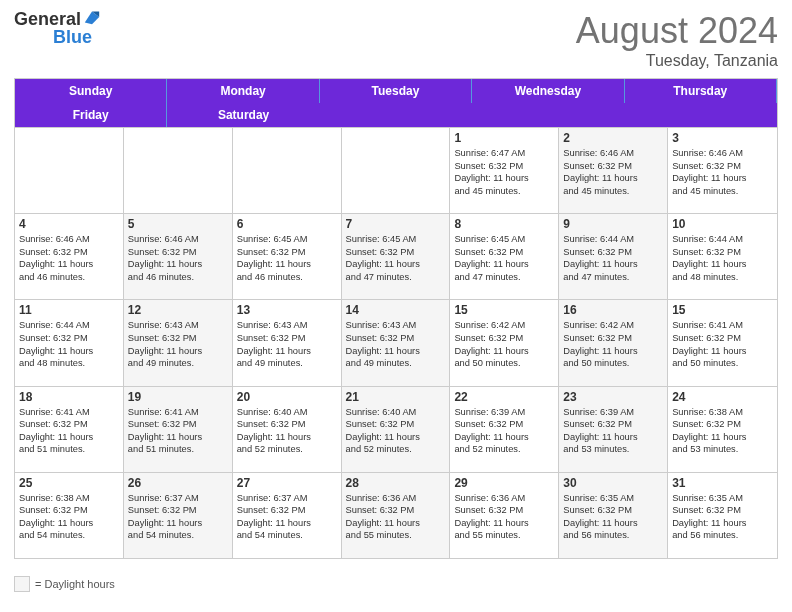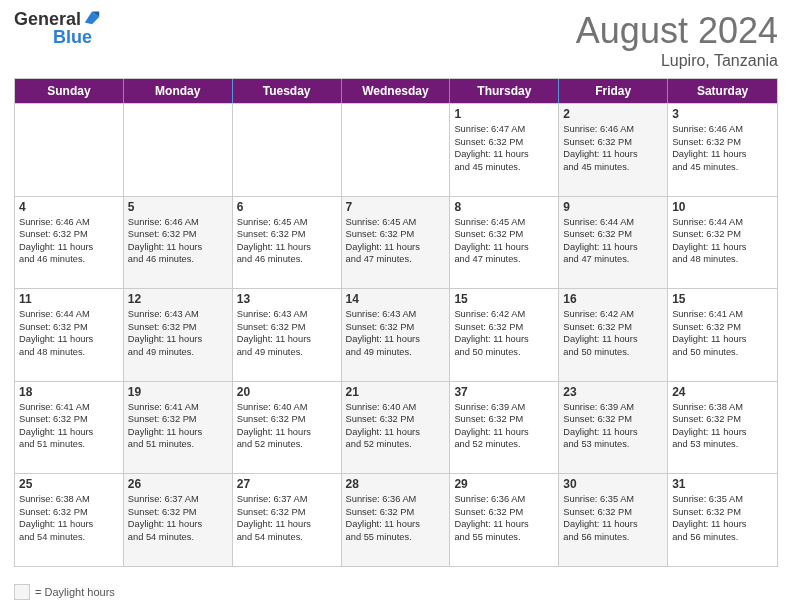"General" .page { padding: 10px 14px 12px 14px -> 10px 14px 20px 14px }
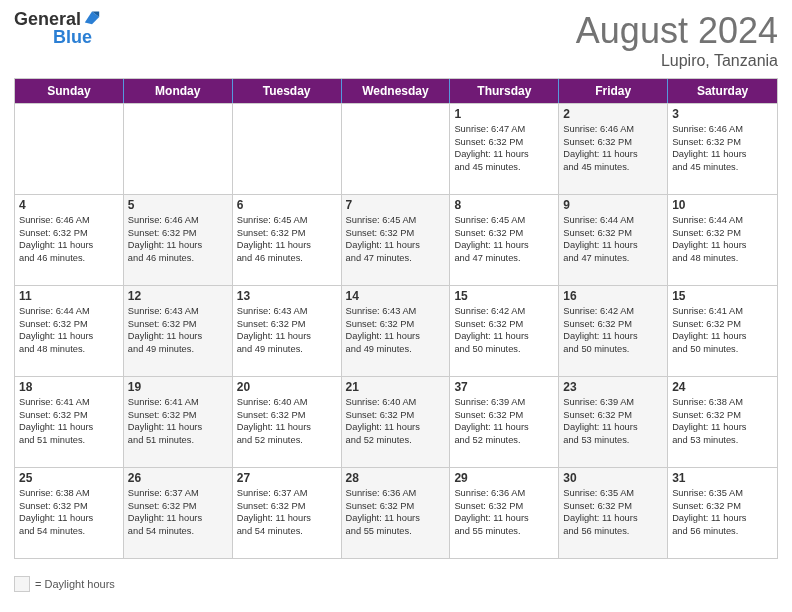"Lupiro, Tanzania" div.location { text: Lupiro -> Tuesday }
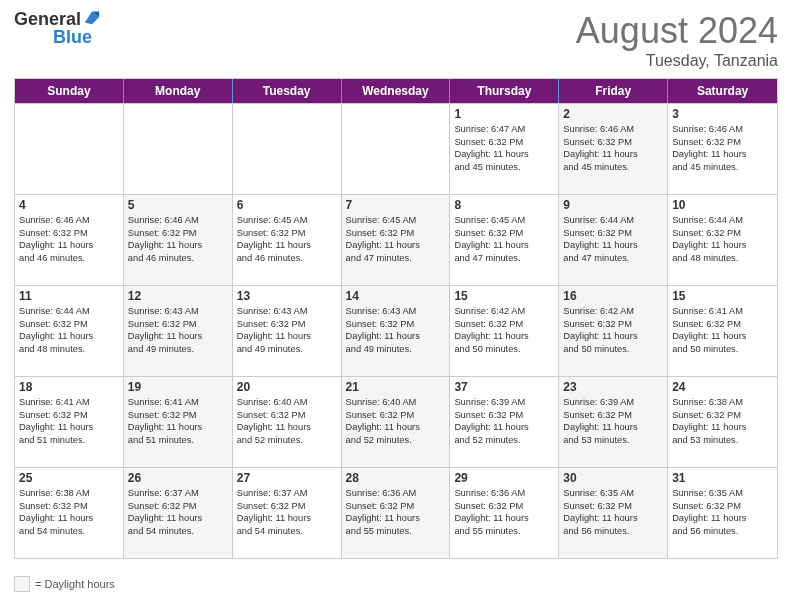"Sunday" .cal-header { background: #701a75 -> #6d28d9; grid-template-columns: repeat(7, 1fr) -> repeat(5, 1fr) }
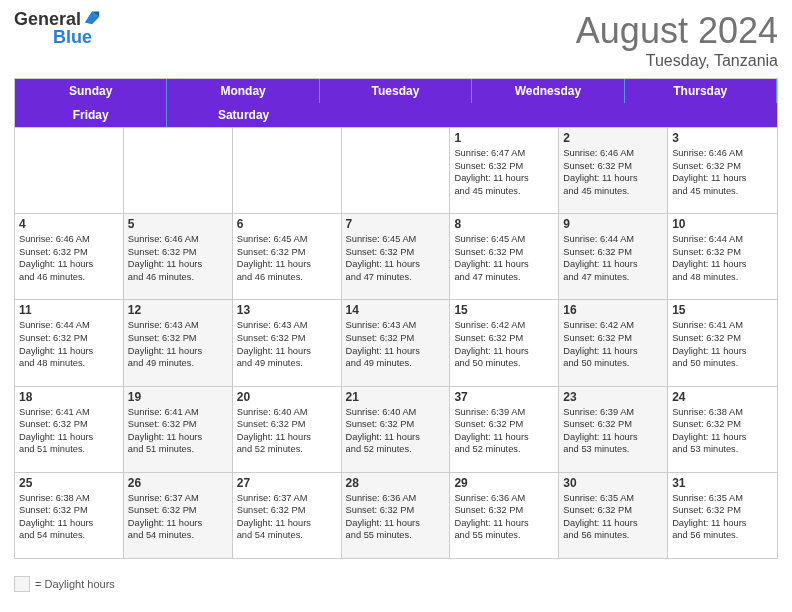"37" span.day-num { text: 37 -> 22 }
